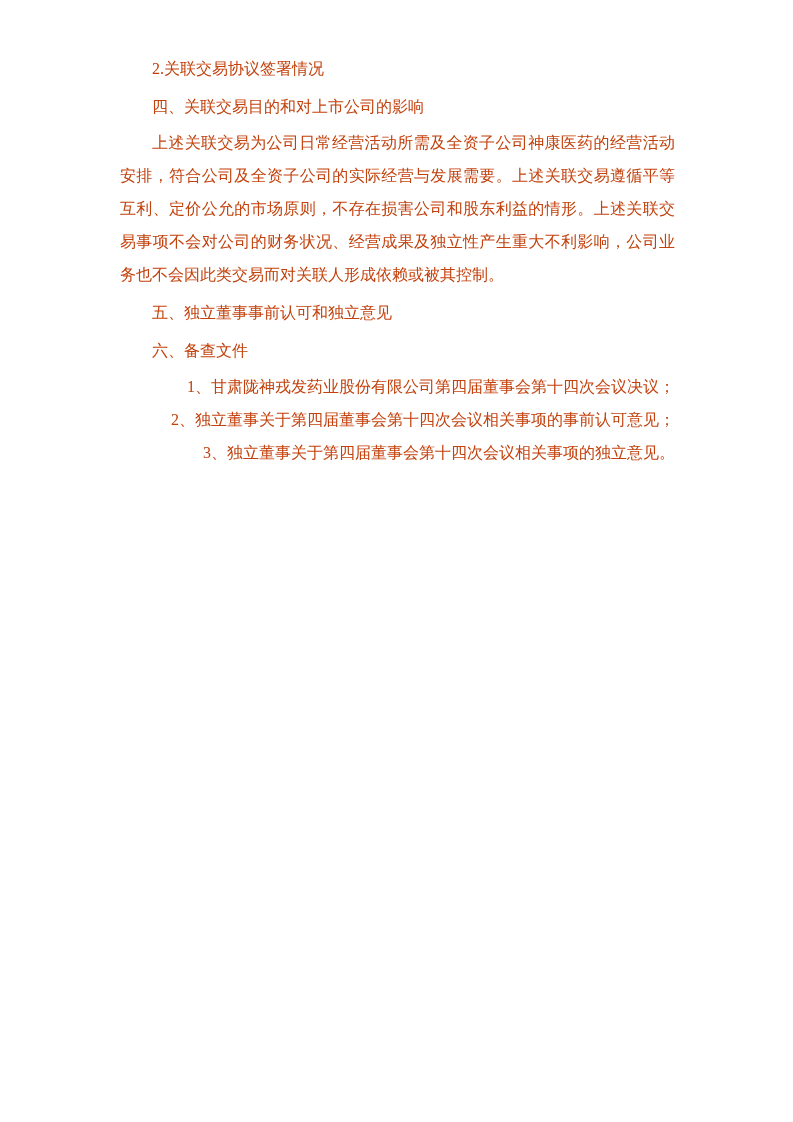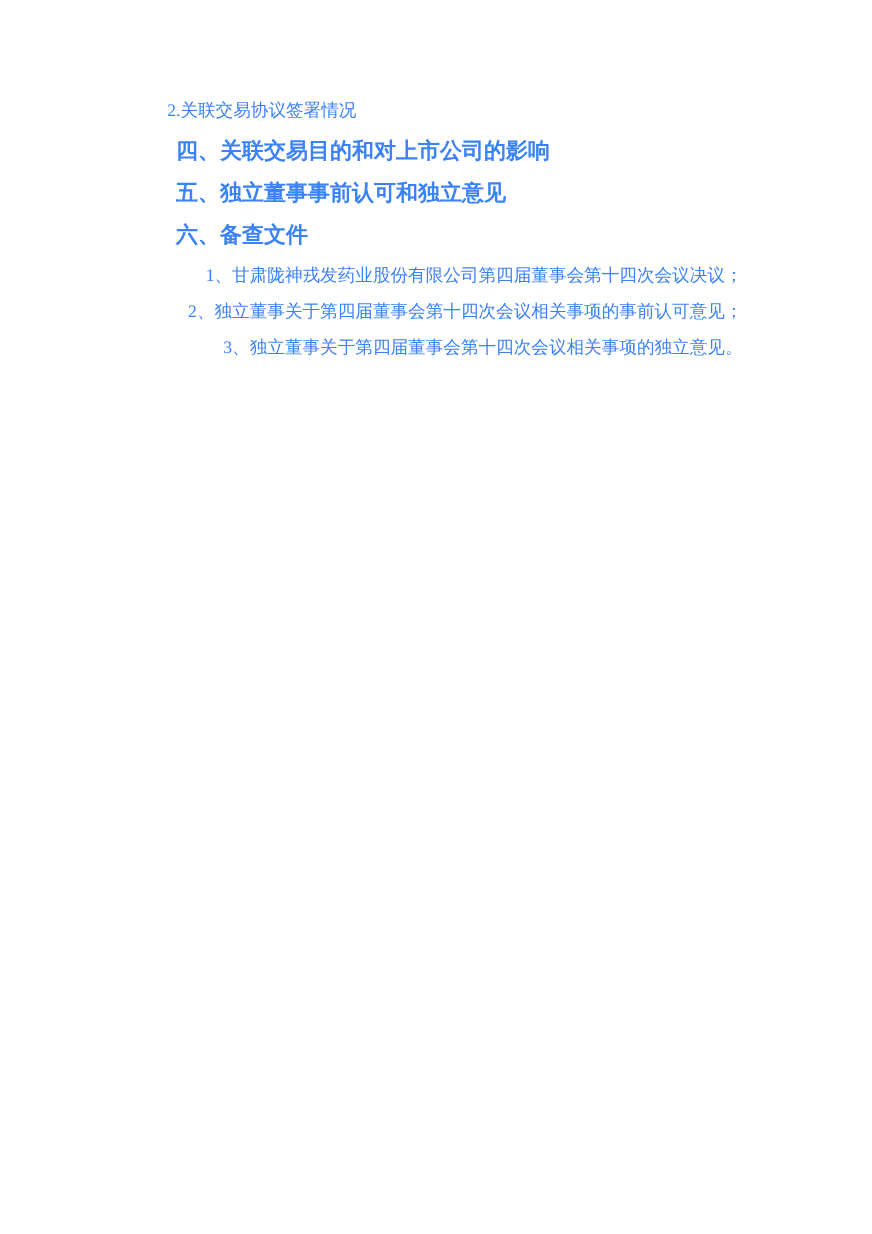"2.关联交易协议签署情况" .page { color: #3b82f6 -> #c2410c; padding: 84px 118px 0 120px -> 52px 118px 0 120px }
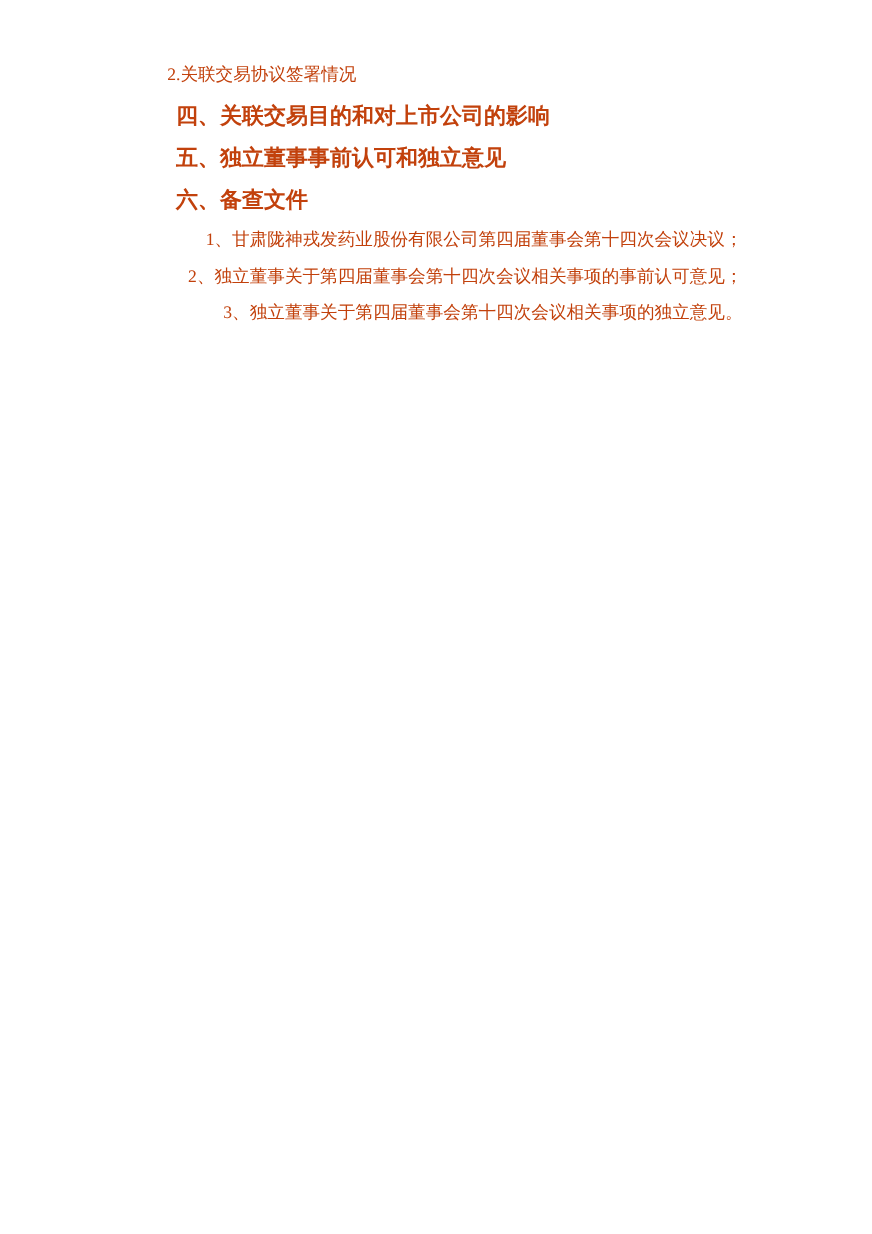"四、关联交易目的和对上市公司的影响" .heading { font-size: 20px -> 16px; font-weight: bold -> normal }
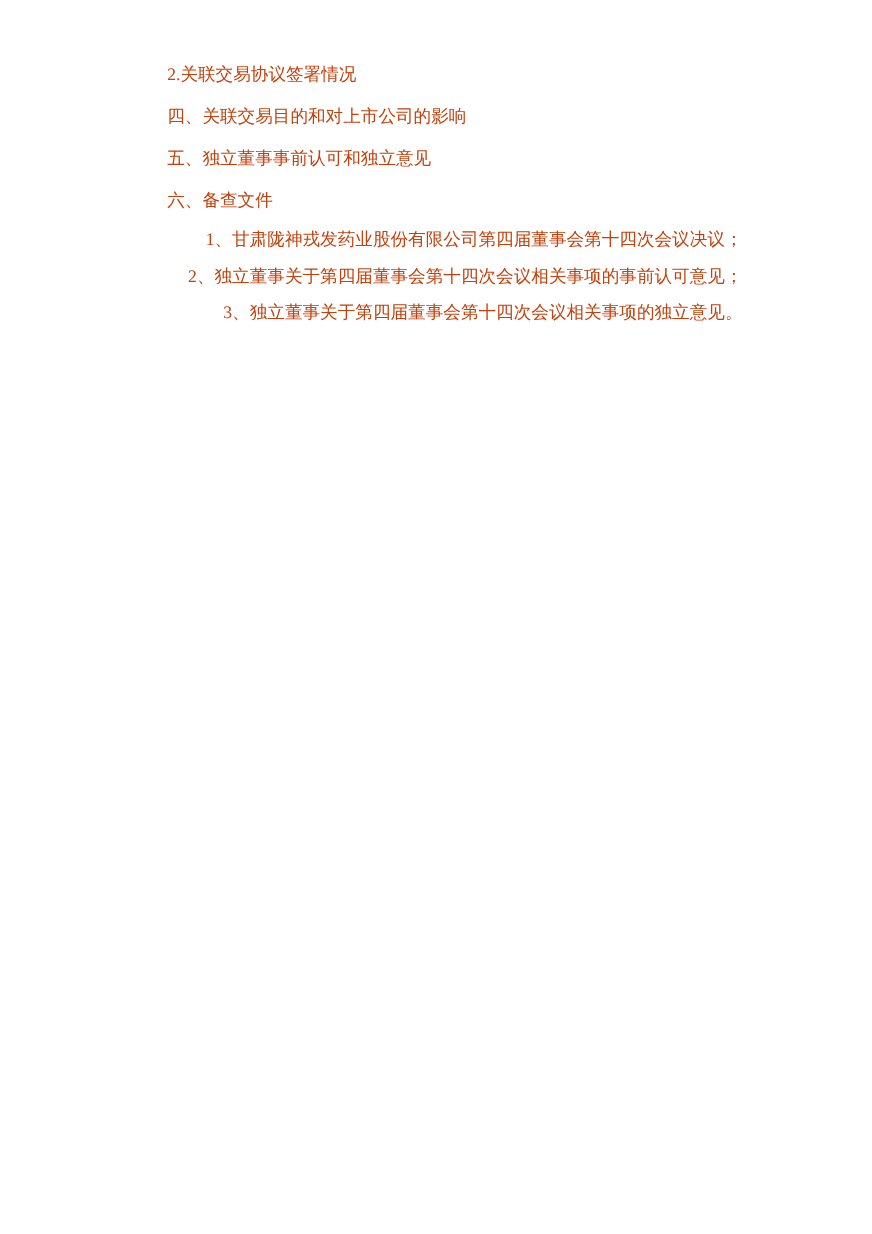"上述关联交易为公司日常经营活动所需及全资子公司神康医药的经营活动安排，符合公司及" p.para { html: none -> <p>上述关联交易为公司日常经营活动所需及全资子公司神康医药的经营活动安排，符合公司及全资子公司的实际经营与发展需要。上述关联交易遵循平等互利、定价公允的市场原则，不存在损害公司和股东利益的情形。上述关联交易事项不会对公司的财务状况、经营成果及独立性产生重大不利影响，公司业务也不会因此类交易而对关联人形成依赖或被其控制。</p> }
